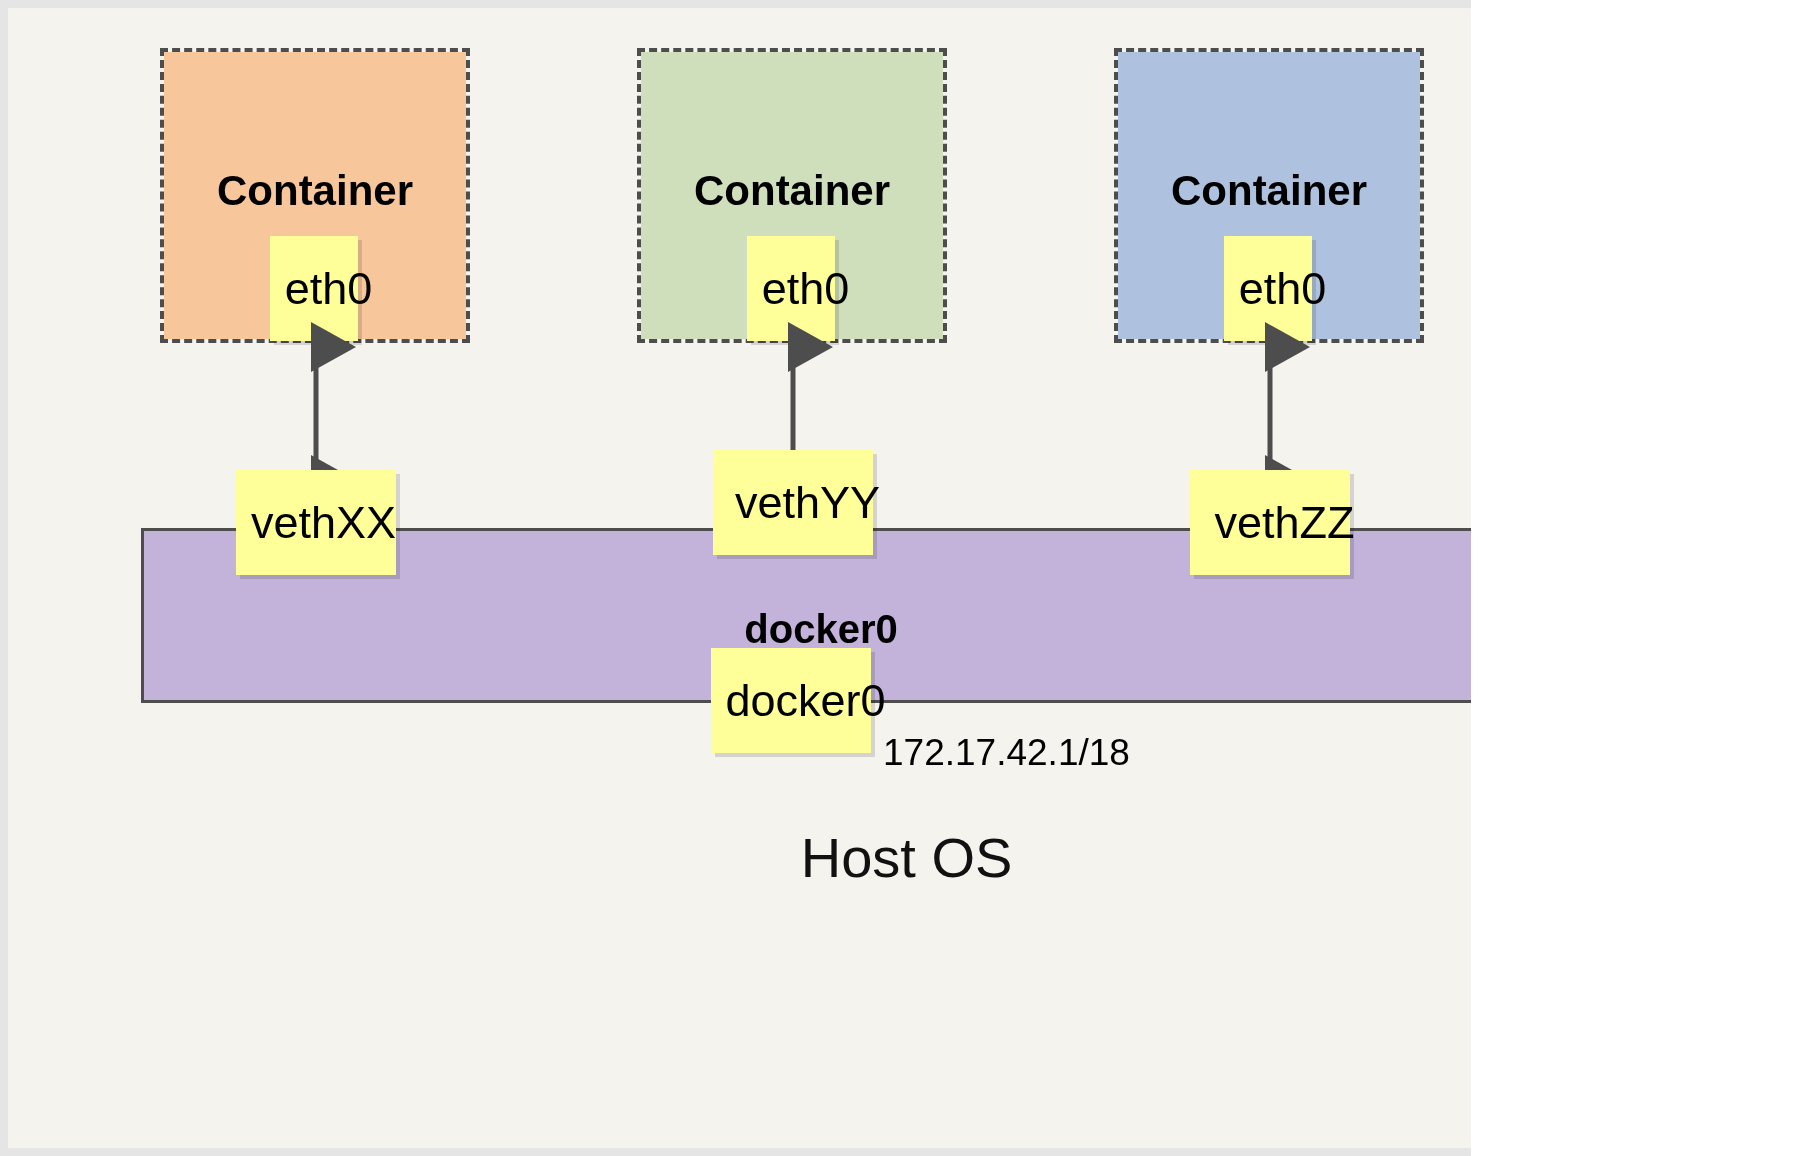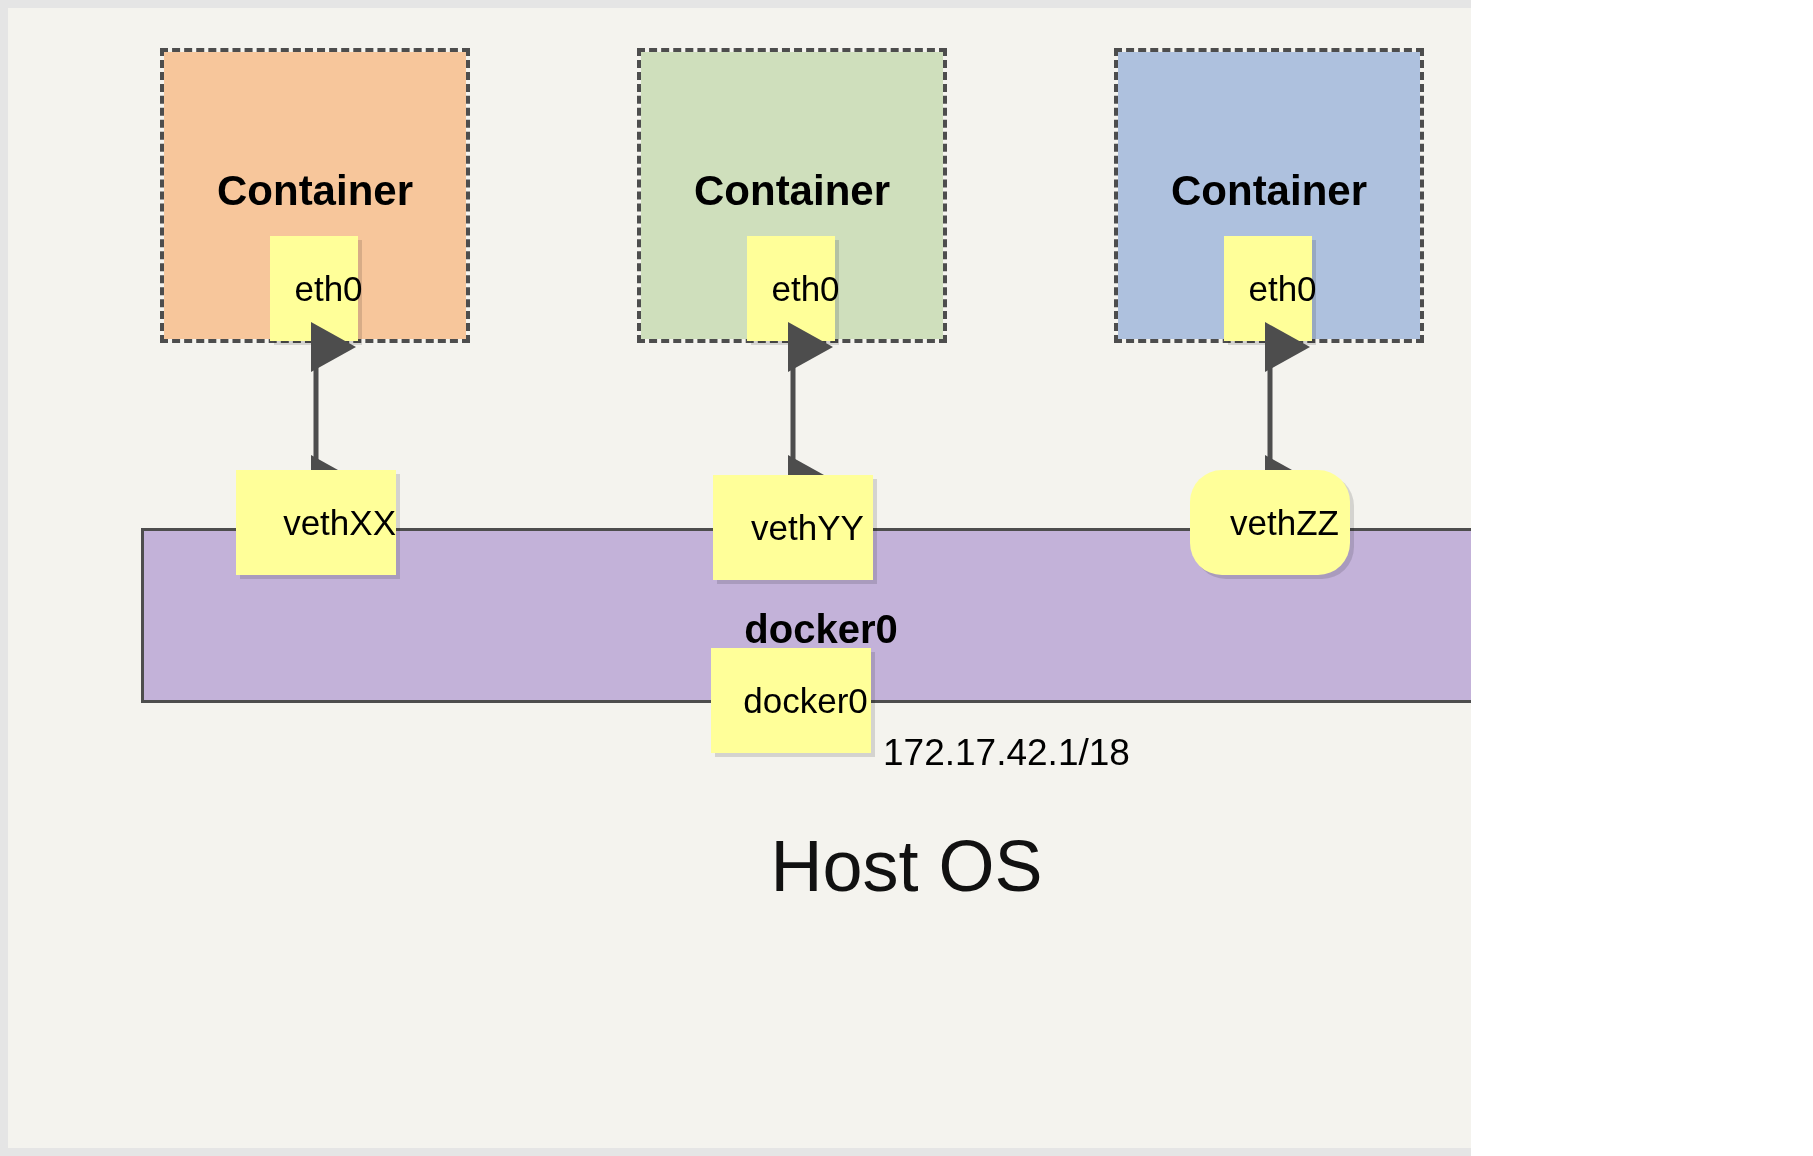"eth0" .note { font-size: 35px -> 45px }
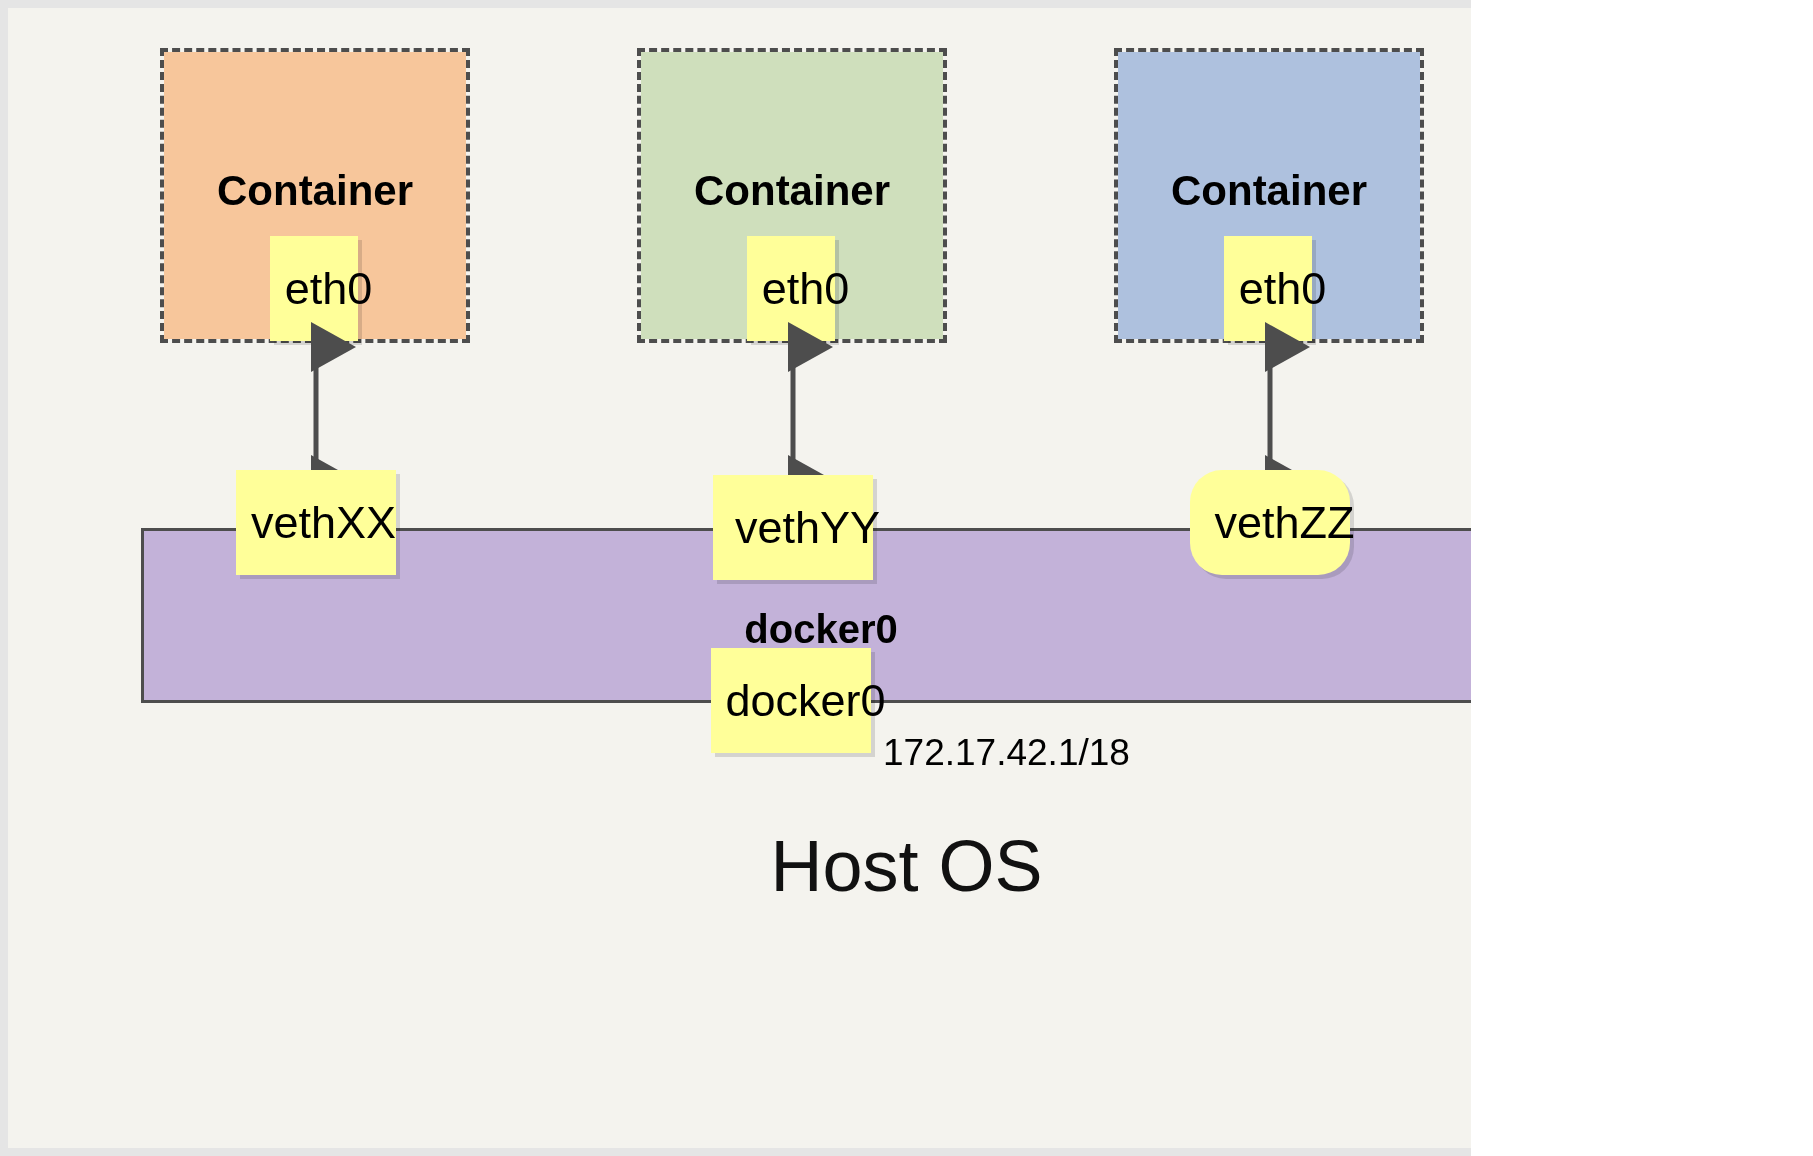"vethYY" div.note { top: 467px -> 442px }
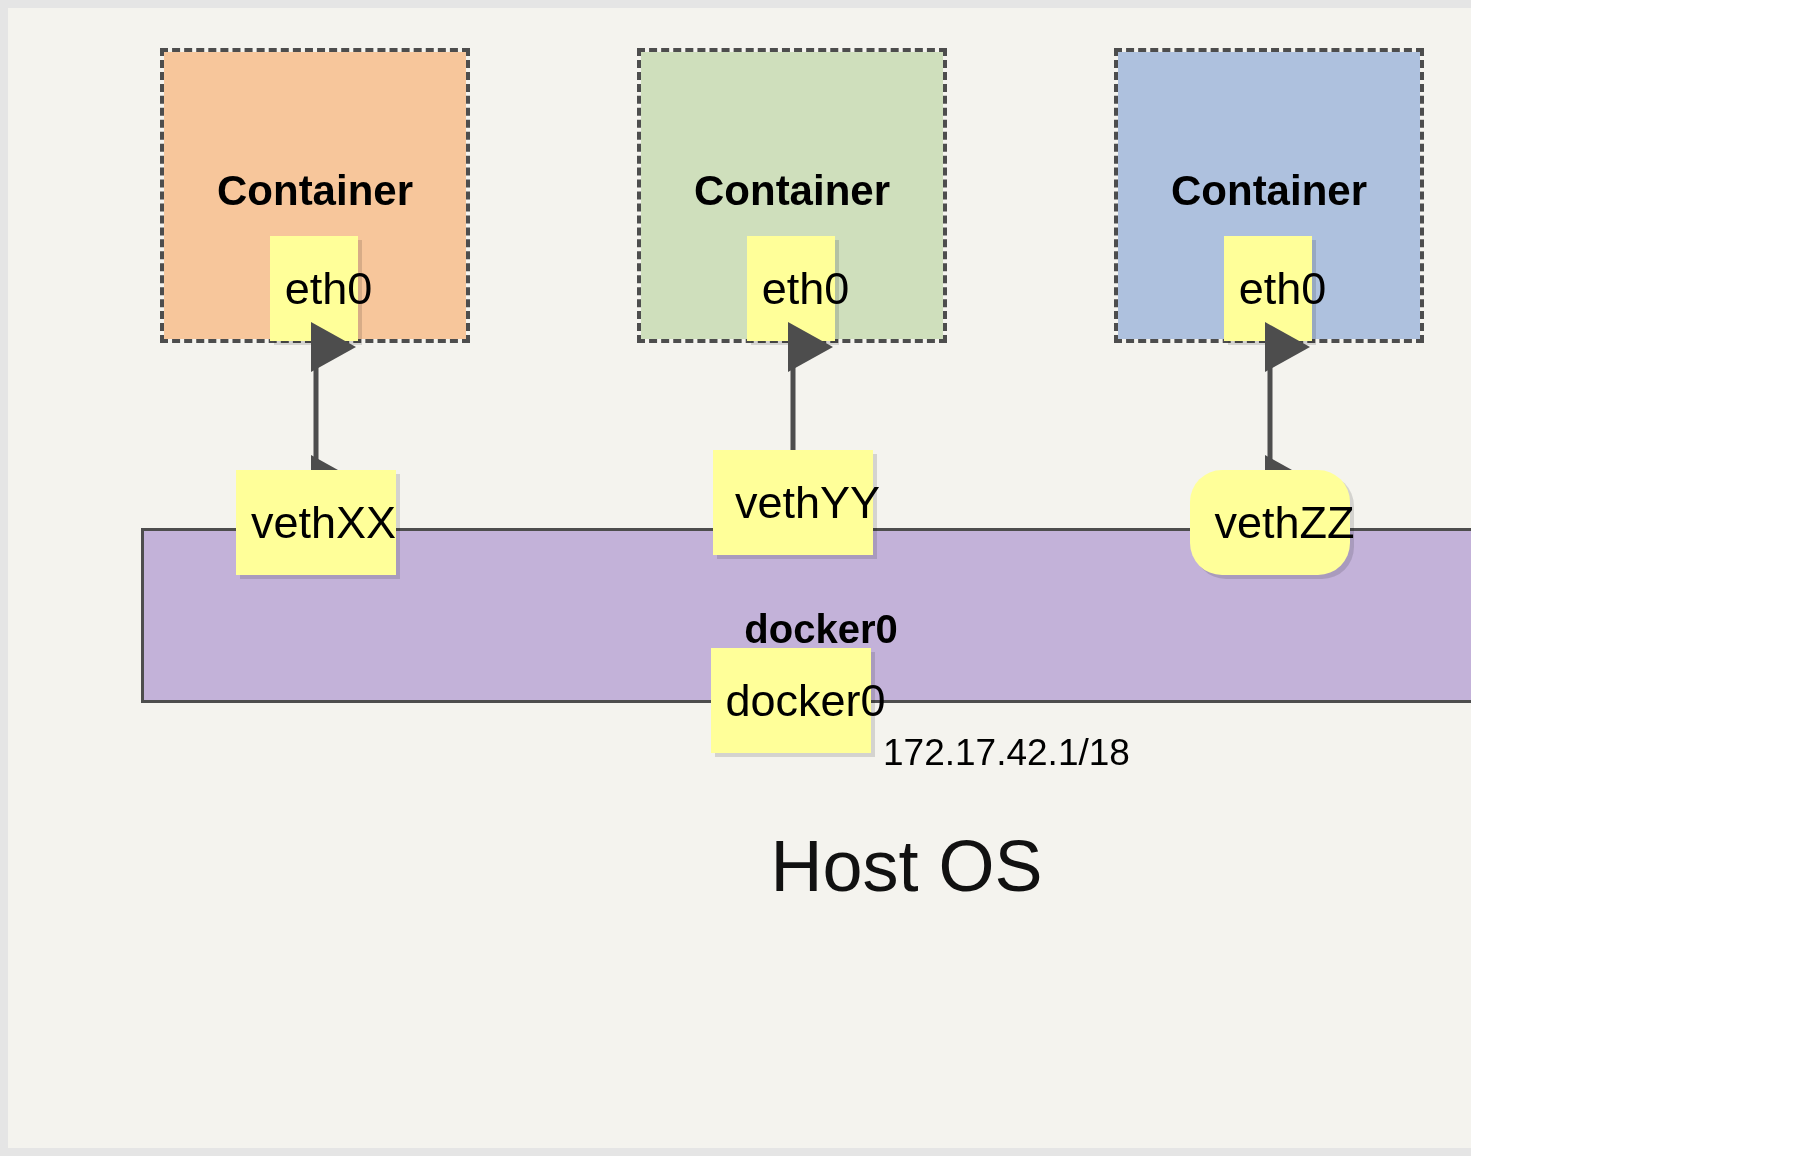"vethZZ" div.note { border-radius: 32px -> none }
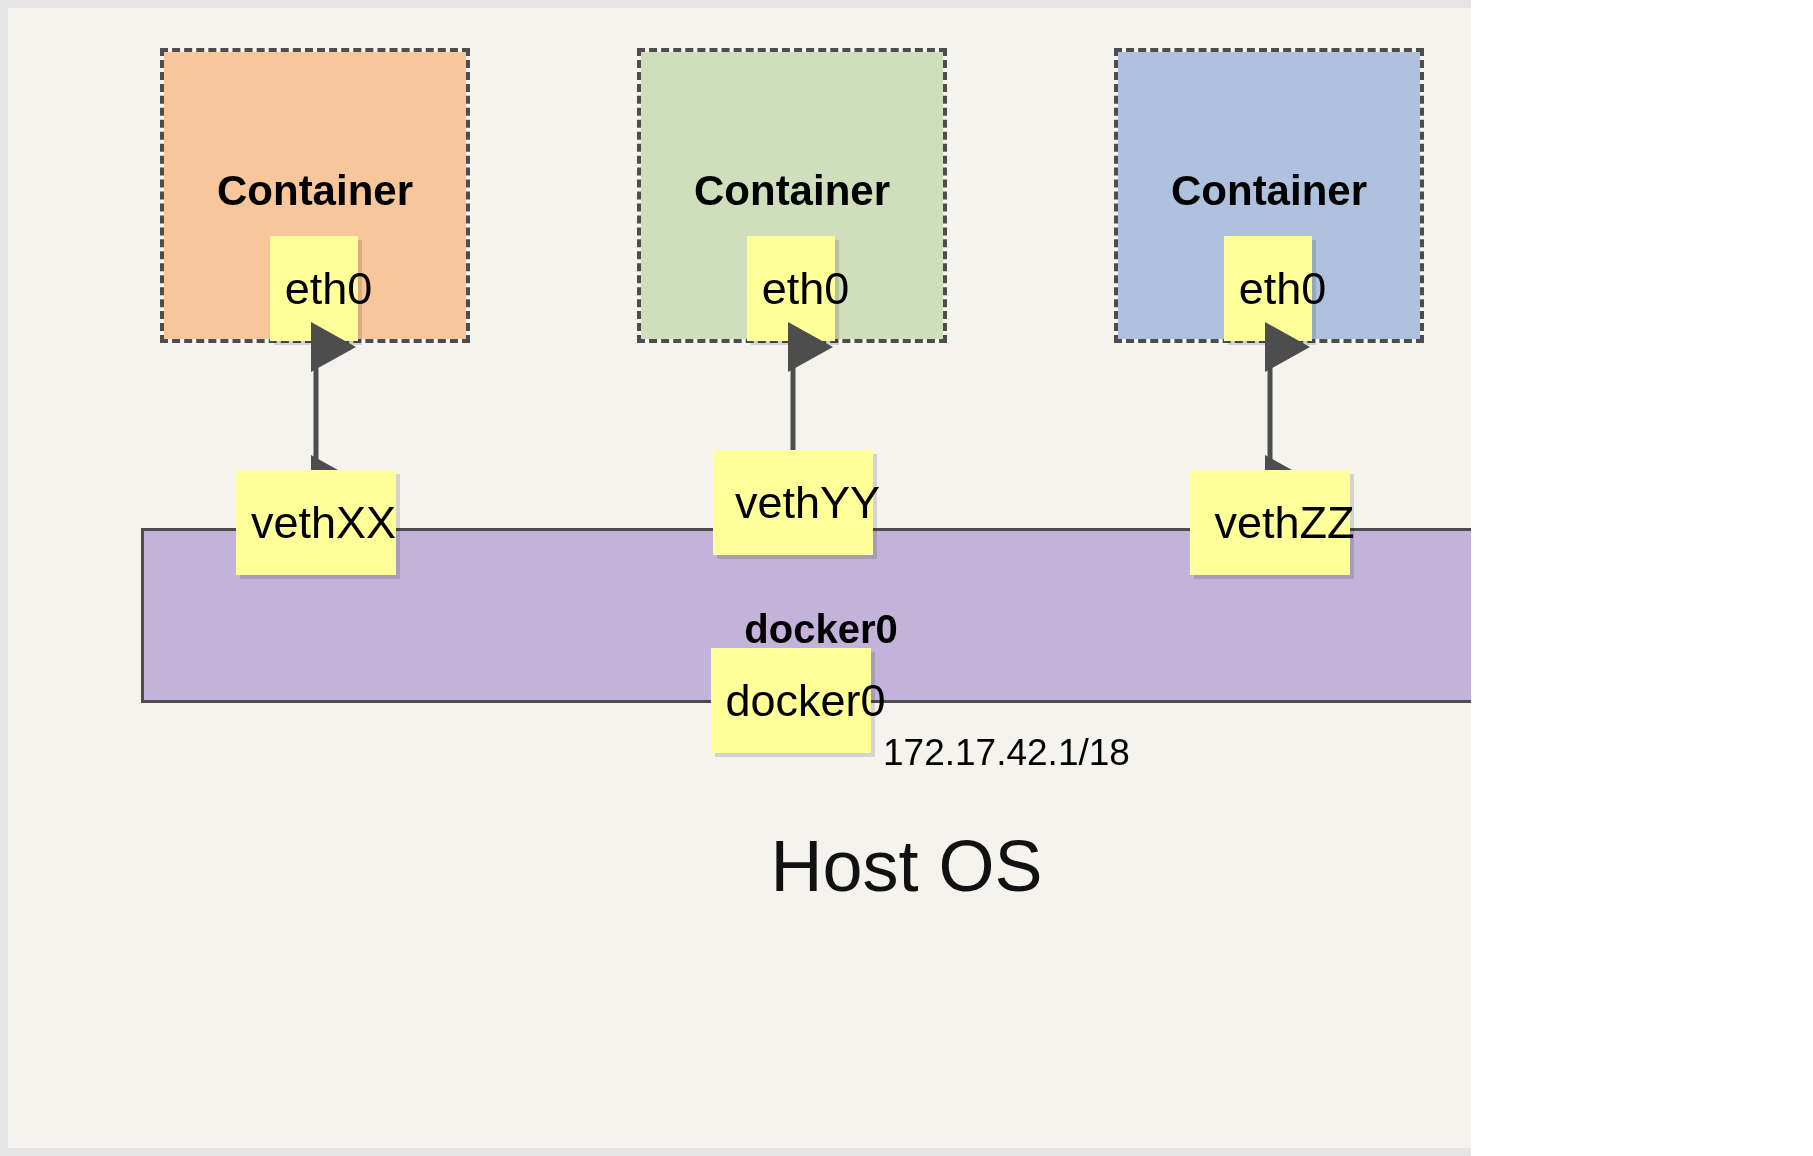"Host OS" #host-os-label { font-size: 72px -> 56px }
